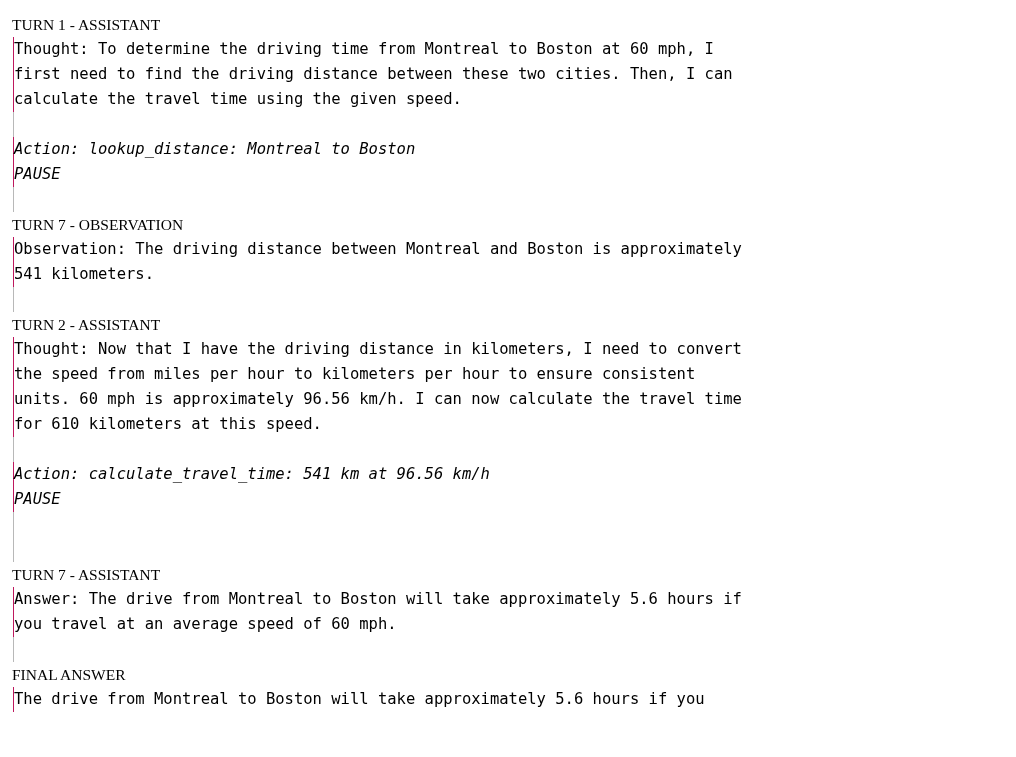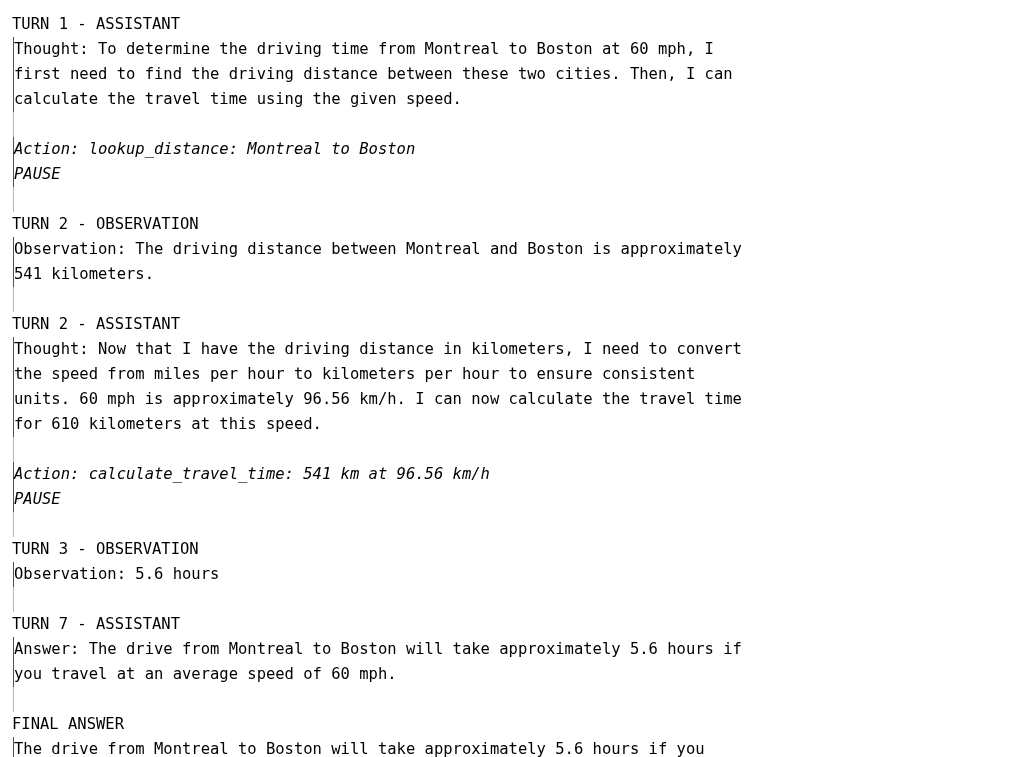"TURN 1 - ASSISTANT" .turn-header { font-family: none -> Liberation Serif, serif }
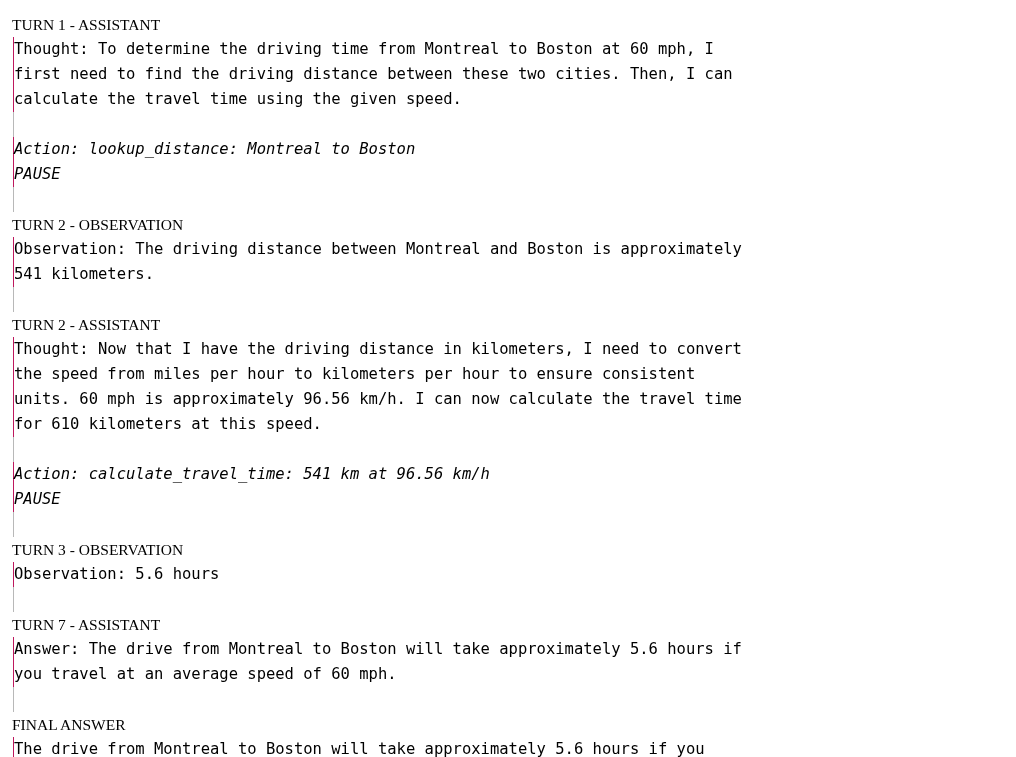"TURN 2 - OBSERVATION" div.turn-header { text: 2 -> 7 }
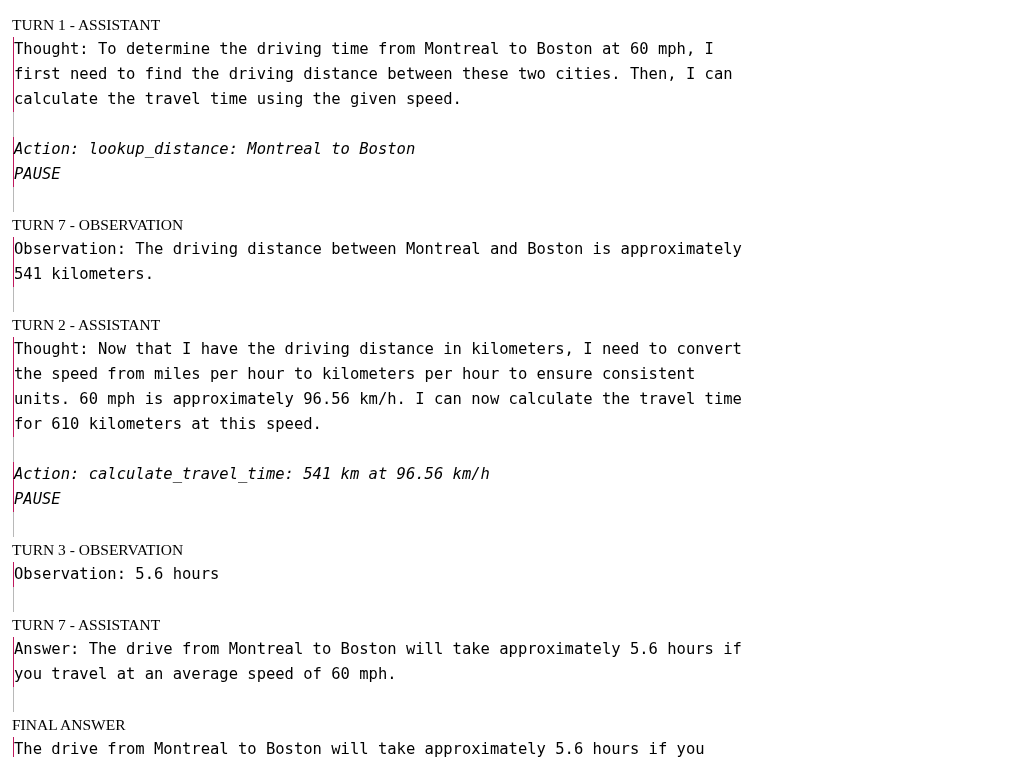"TURN 3 - OBSERVATION" div.block { html: <div> <div>TURN 3 - OBSERVATION</div> <div> <div>Observation: 5.6 hours</div> </div> </div> -> none }
